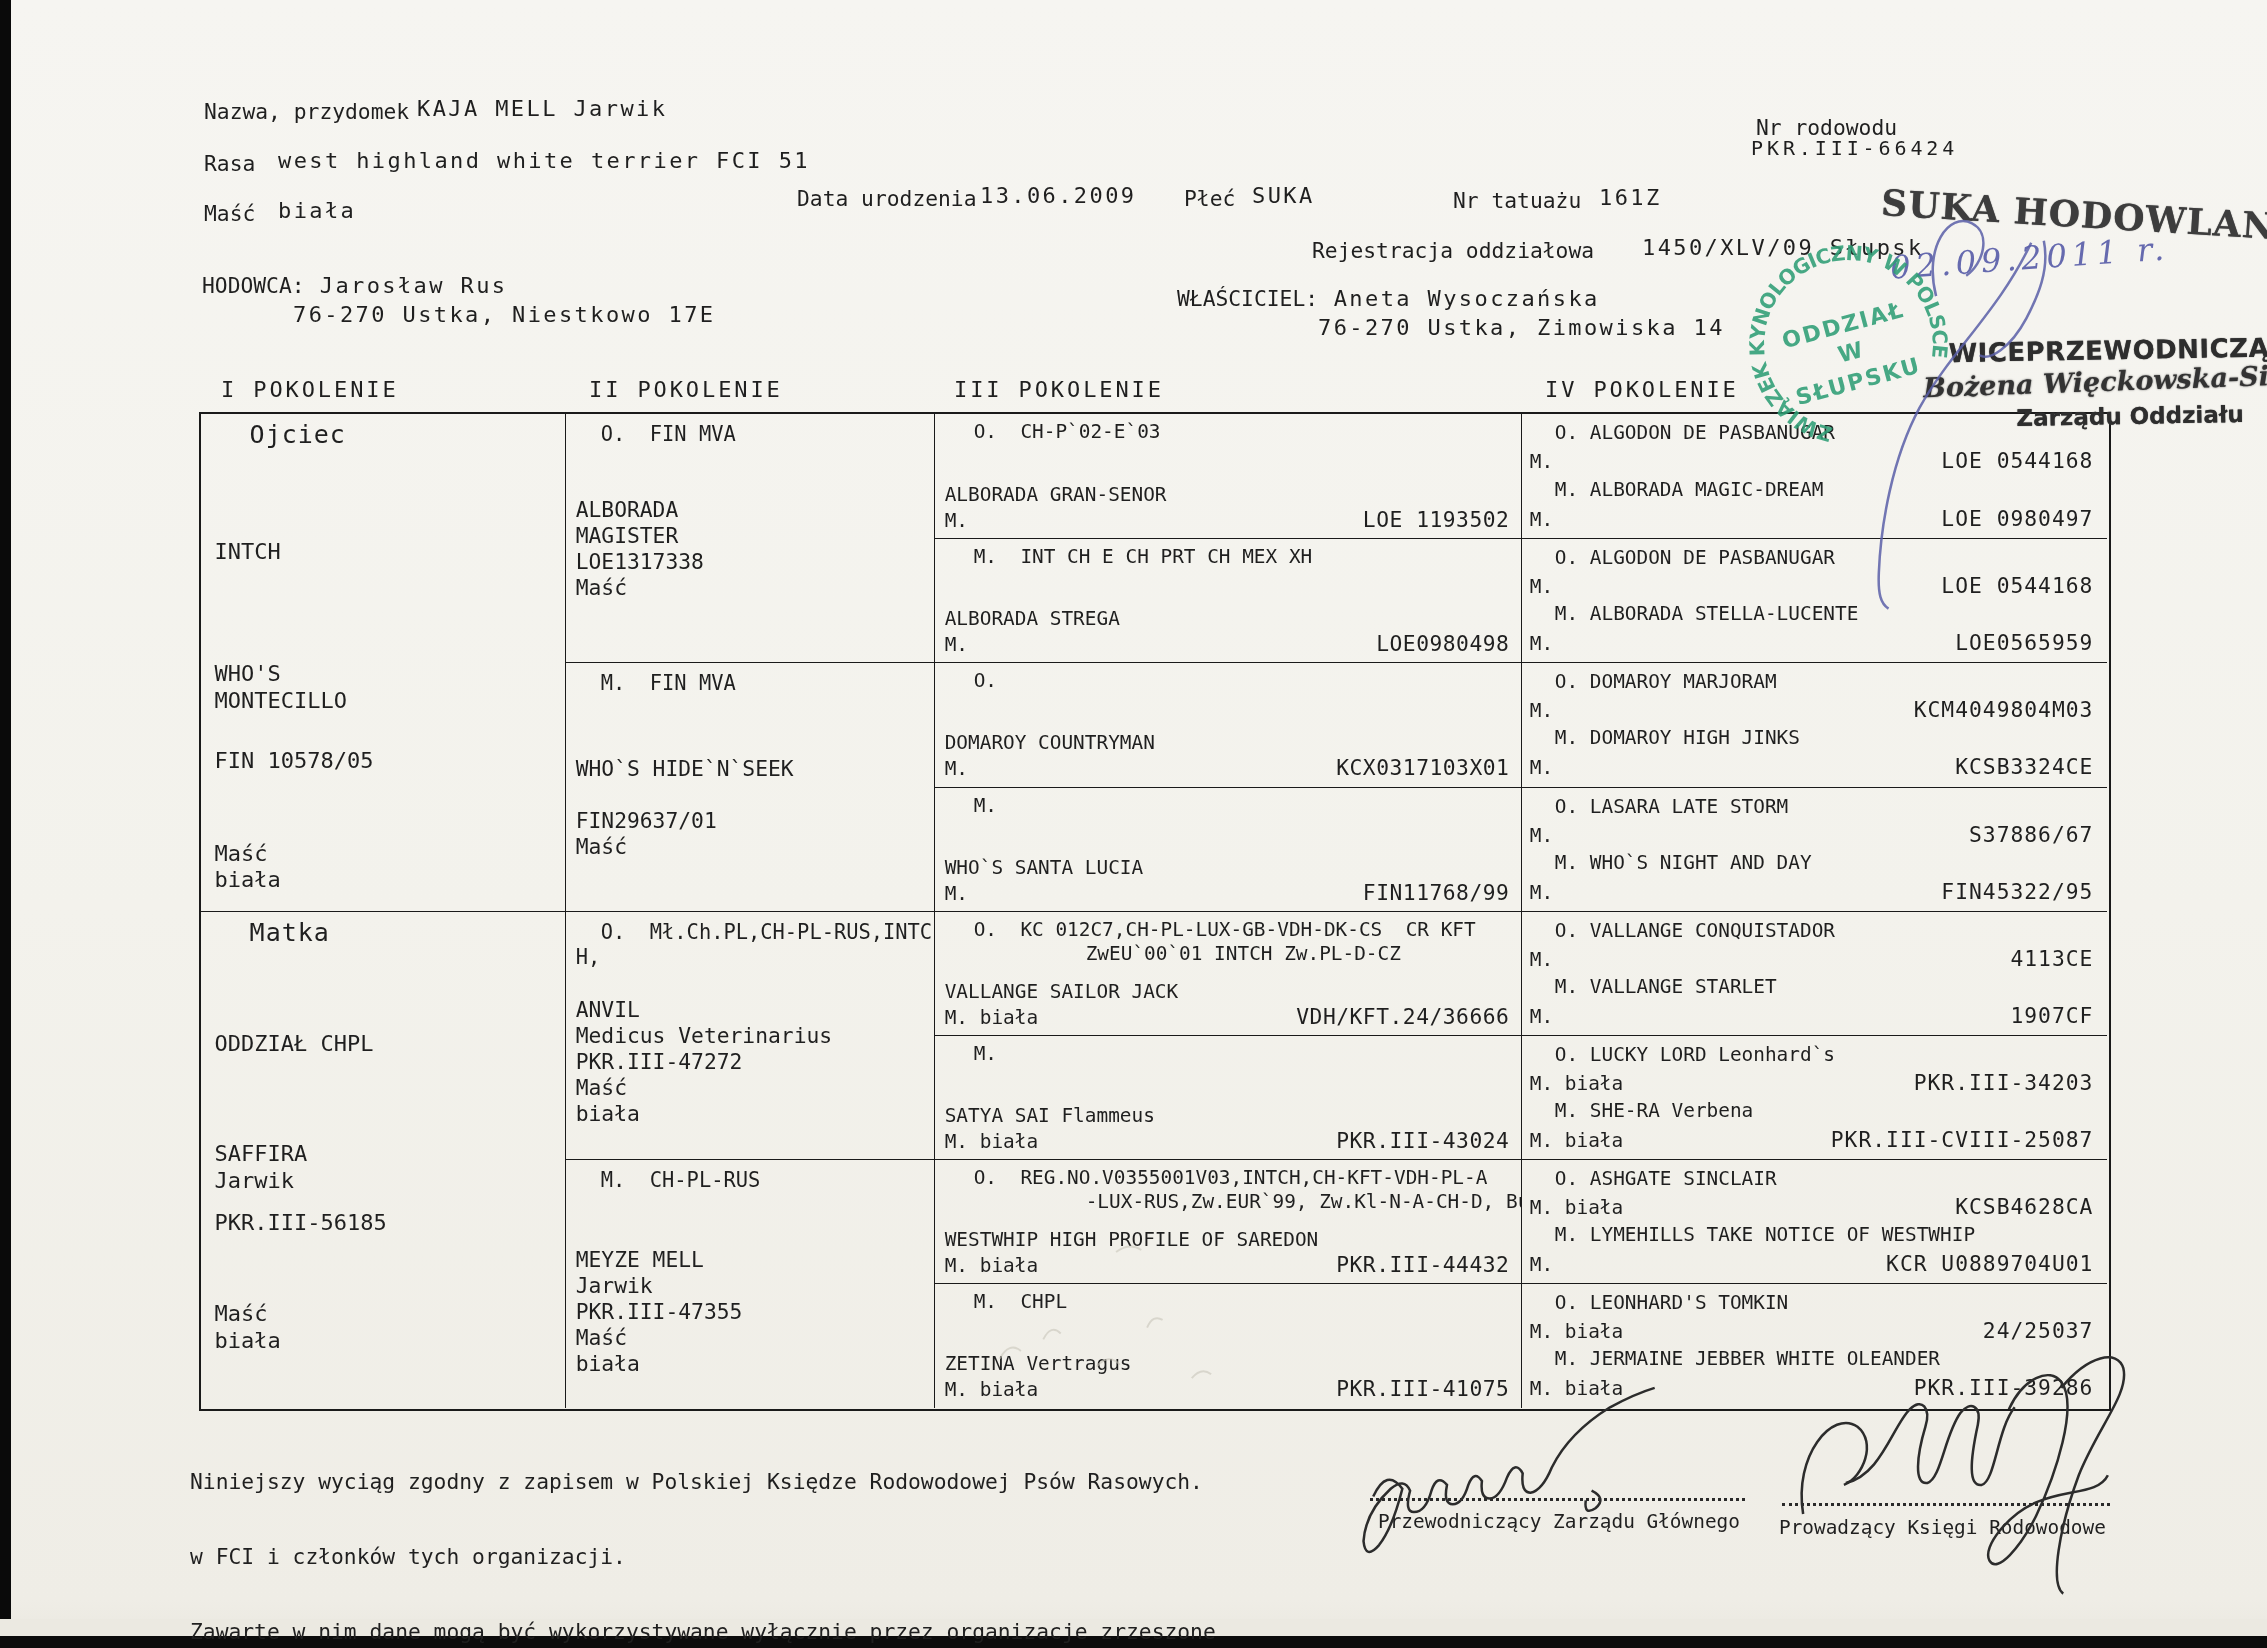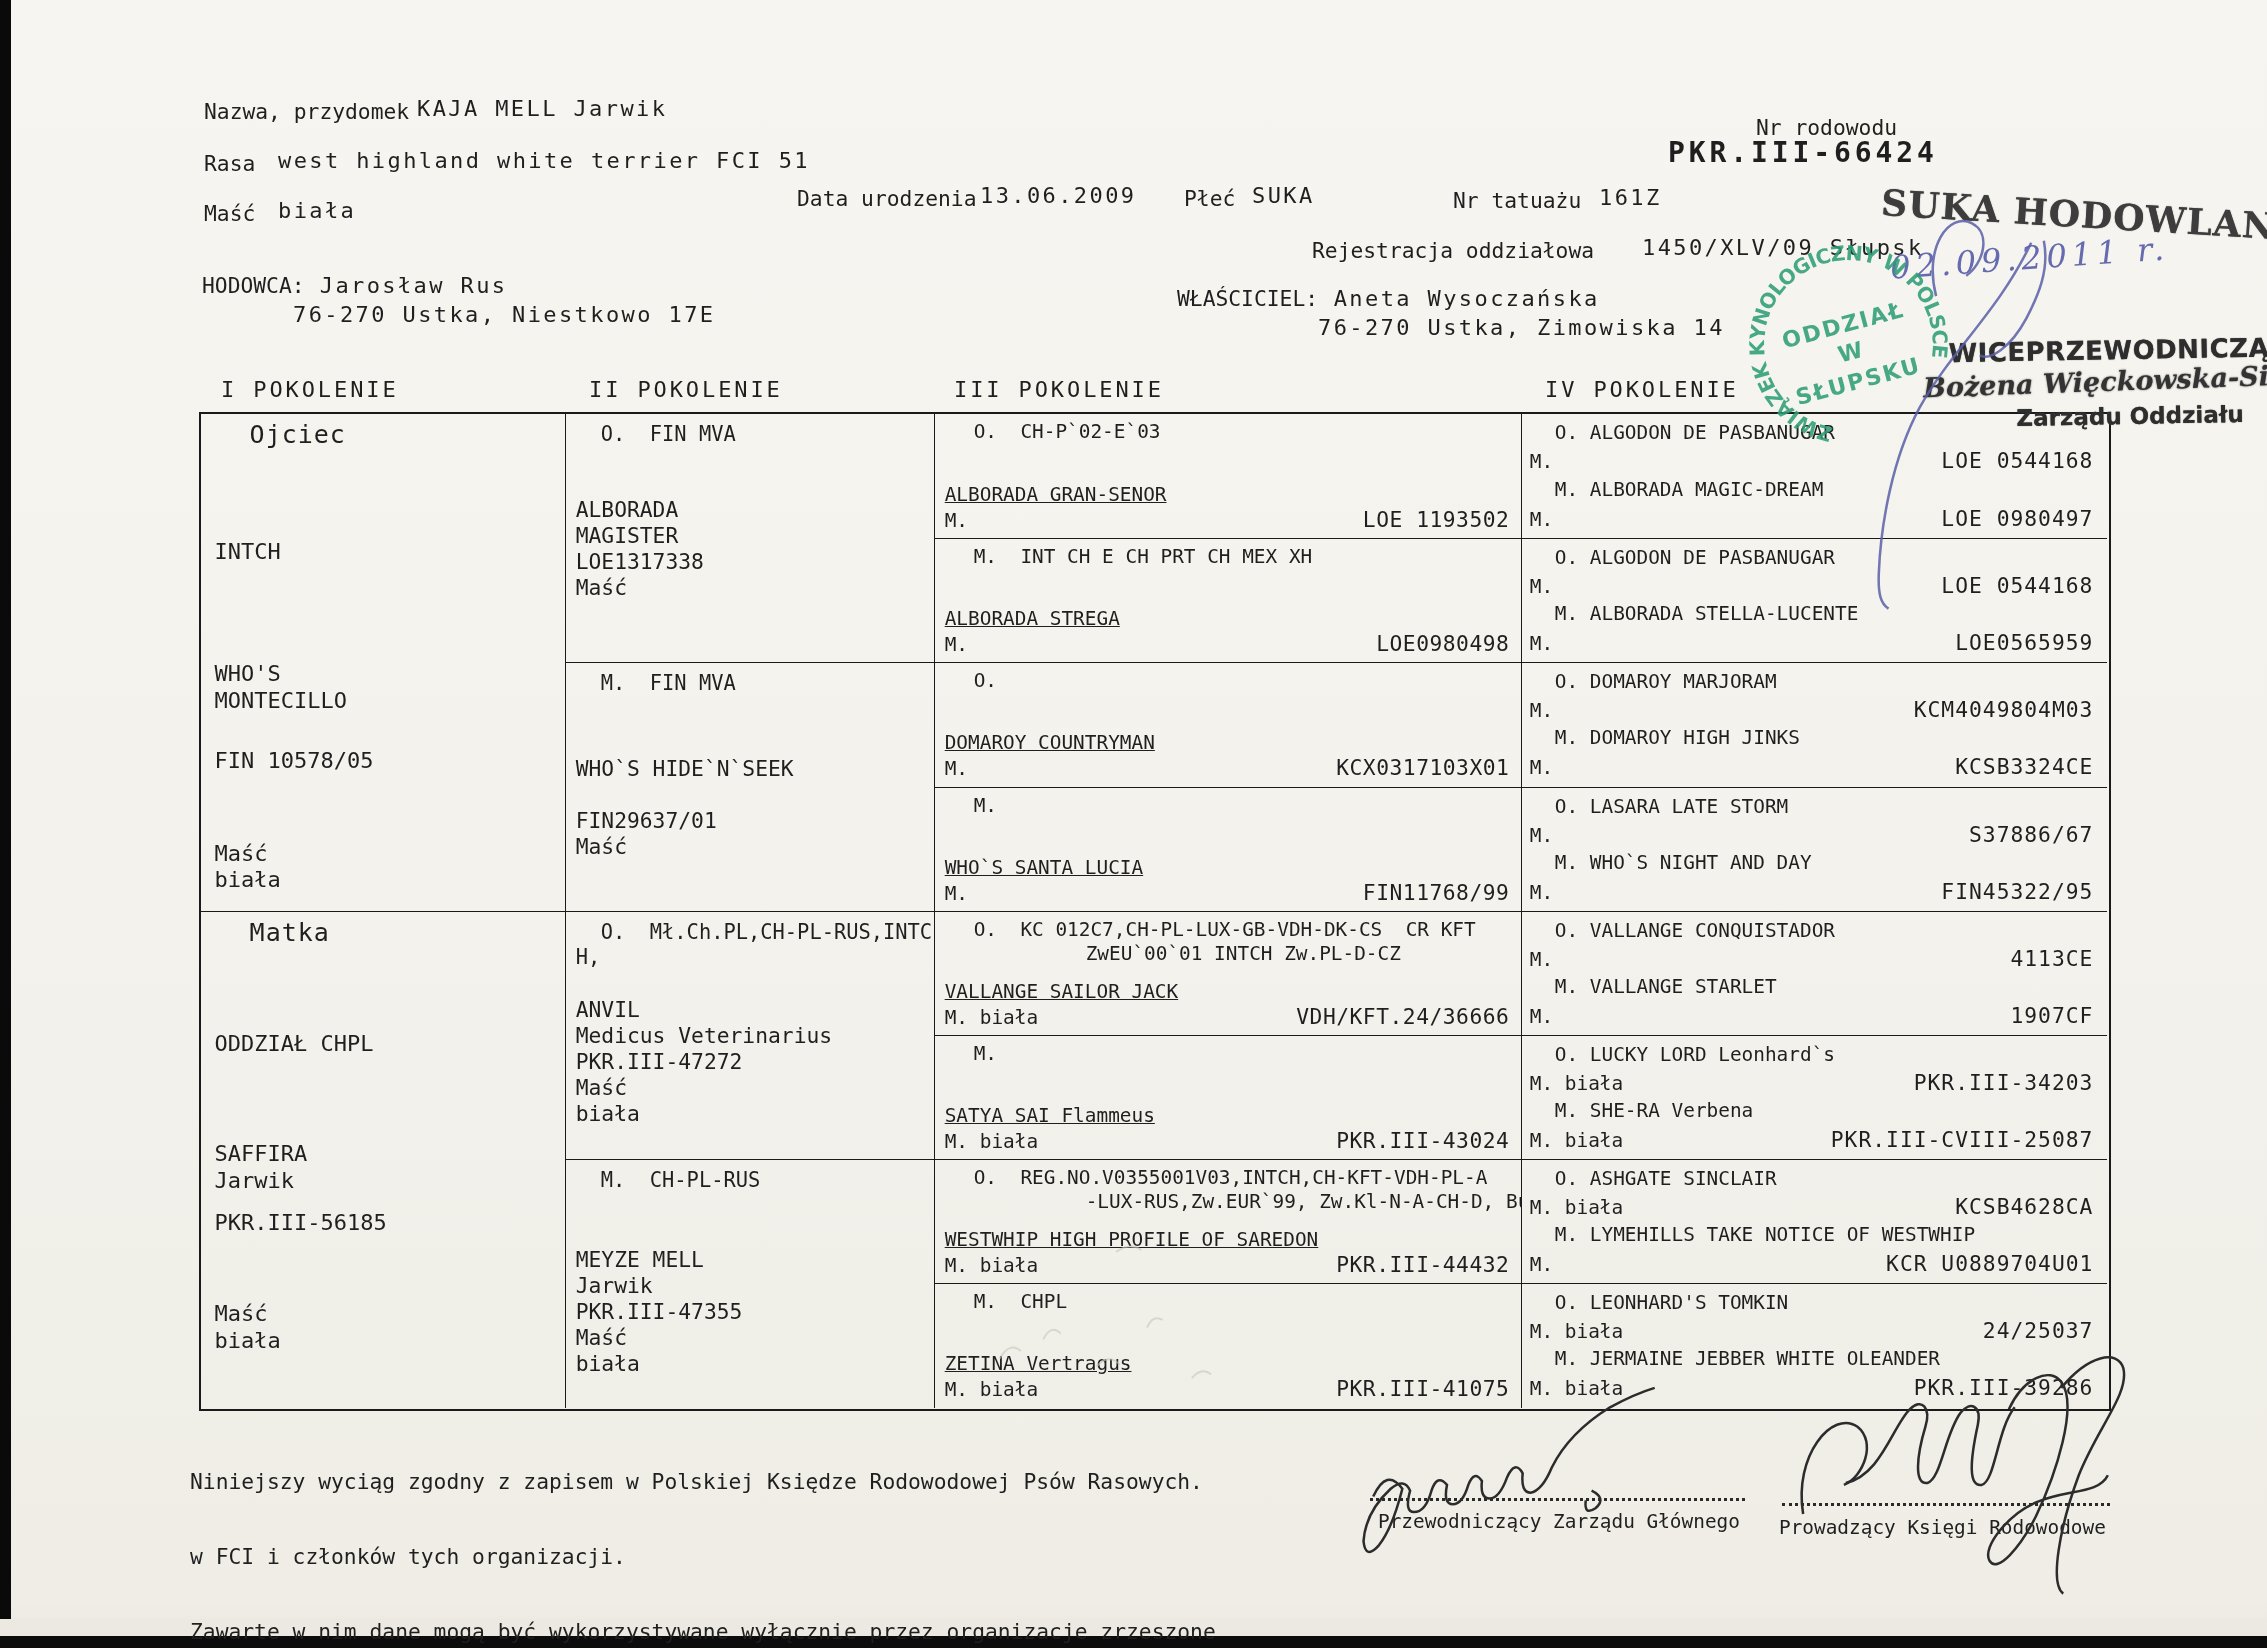"PKR.III-66424" div.t { font-size: 28px -> 20px; font-weight: 700 -> 400; left: 1668px -> 1751px }
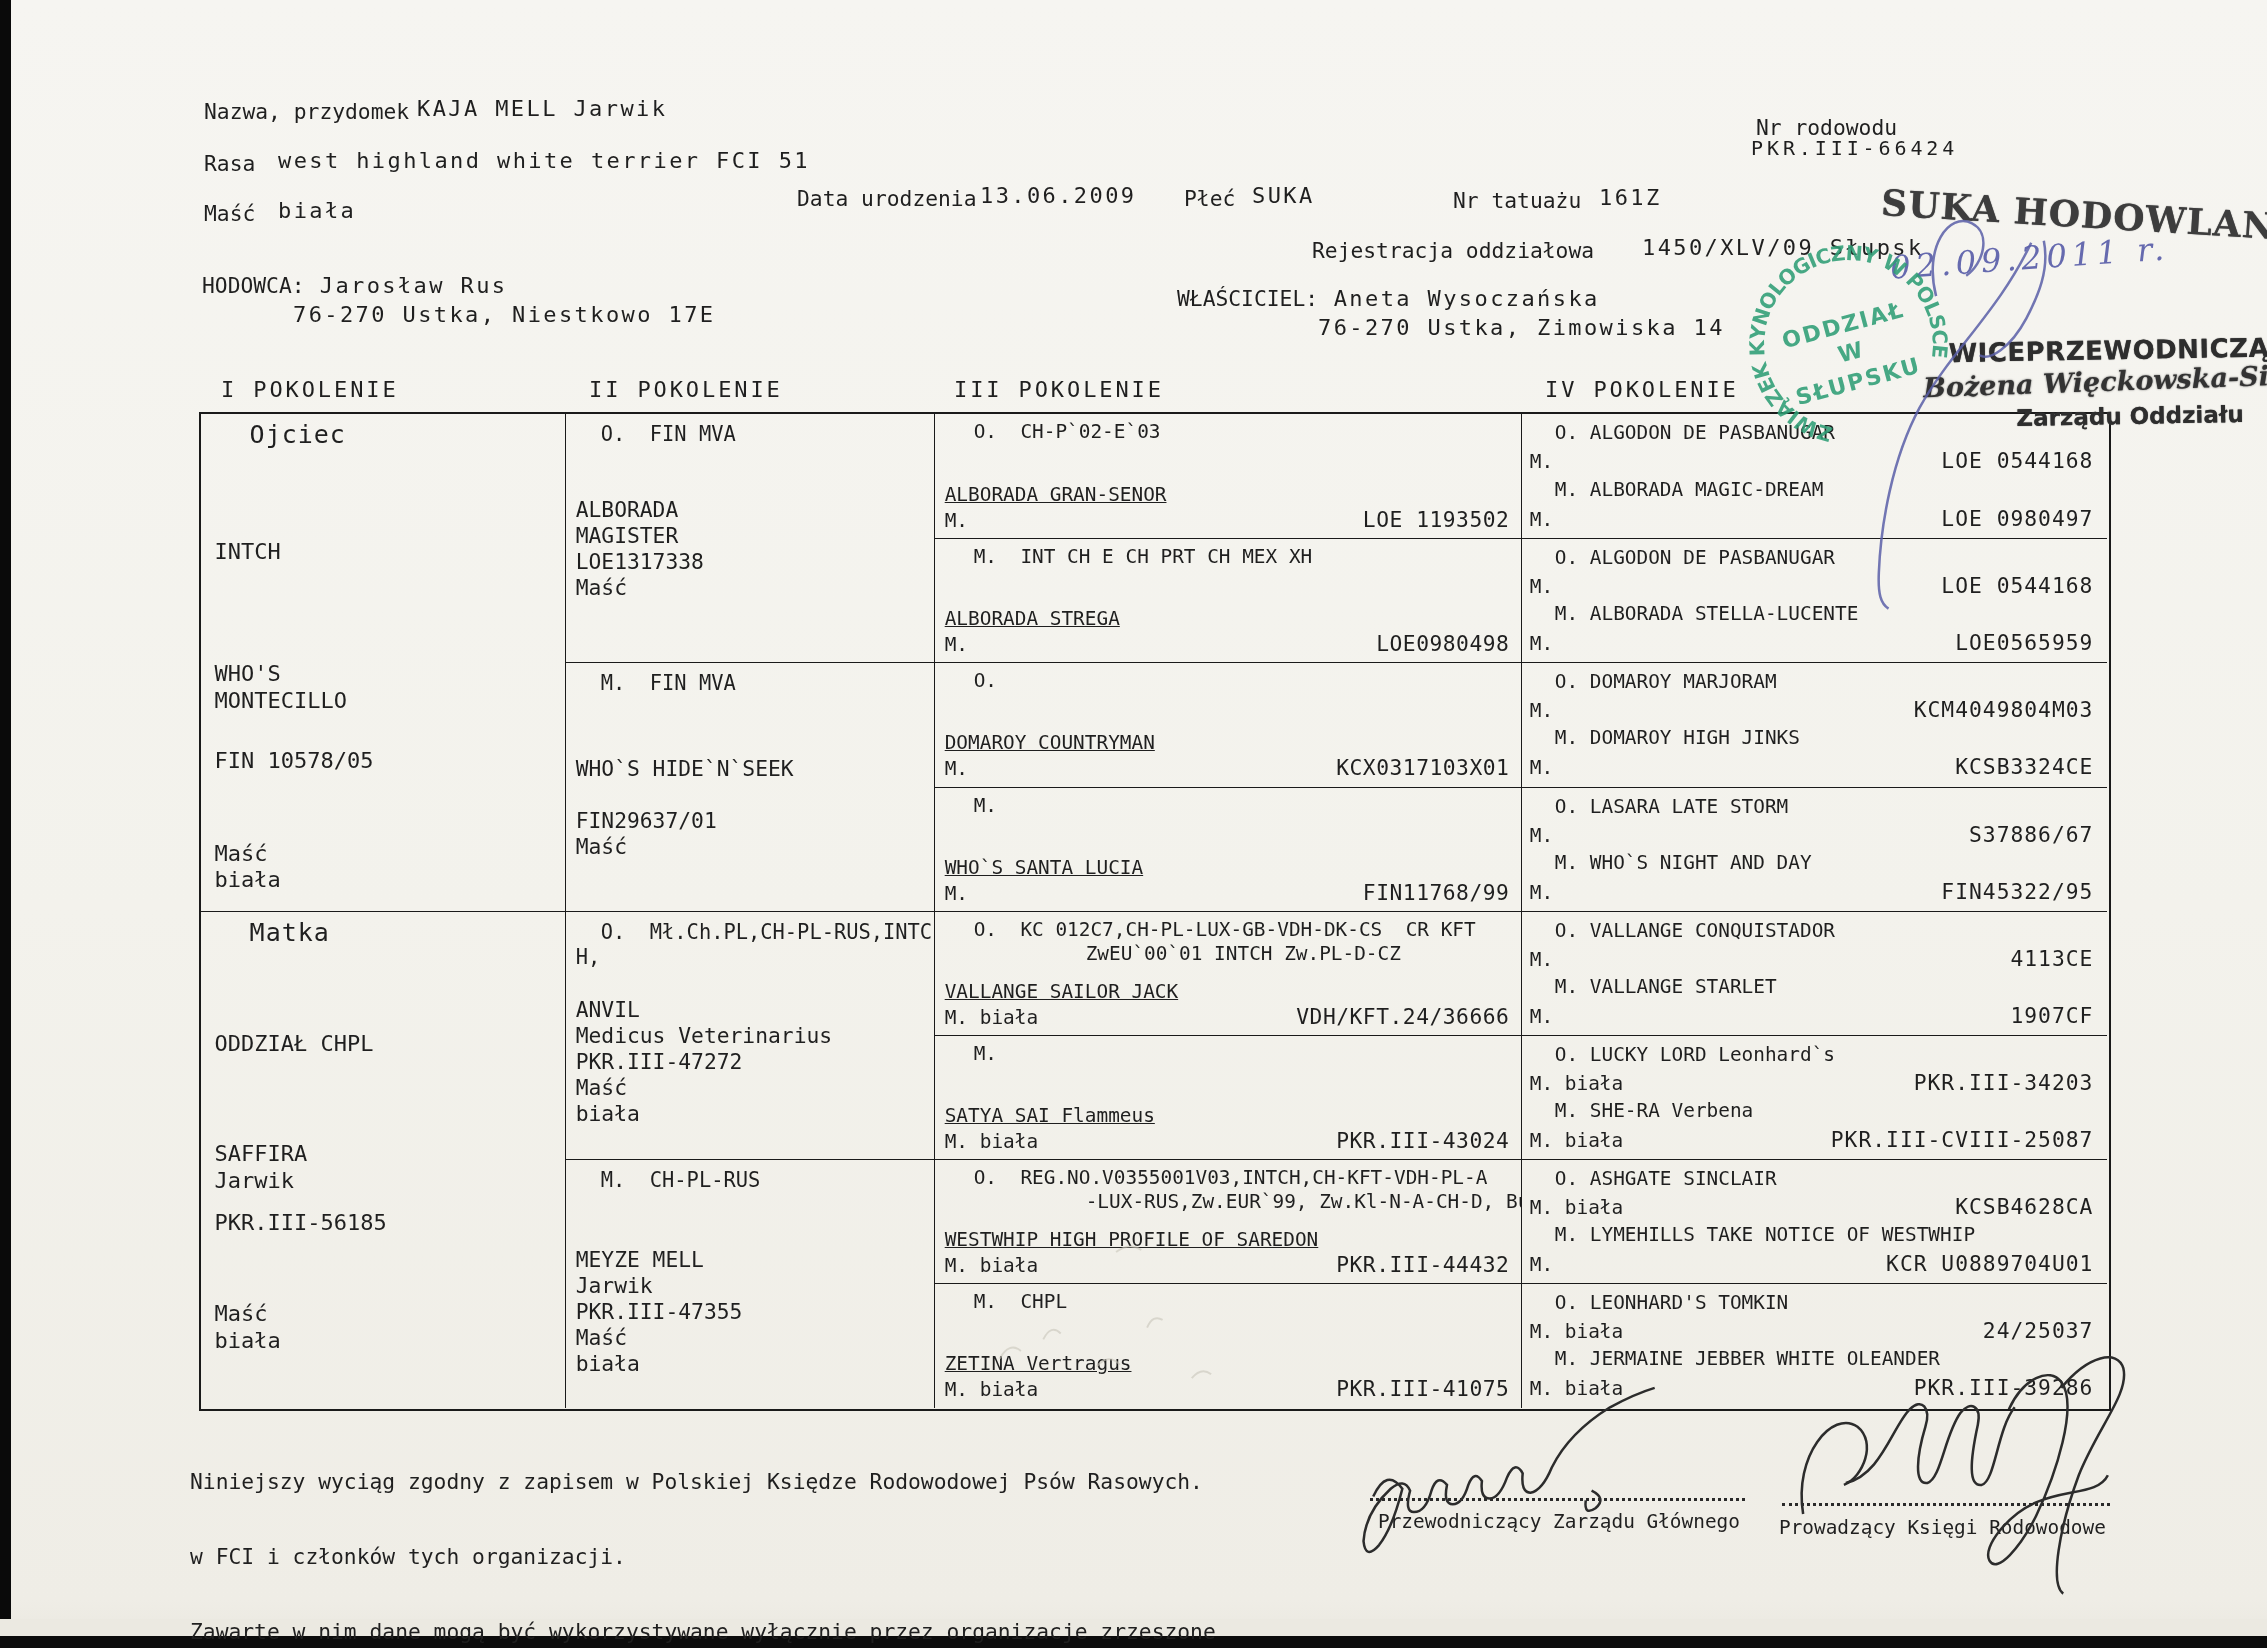"ALBORADA GRAN-SENOR" .g3-name { text-decoration: underline -> none }
